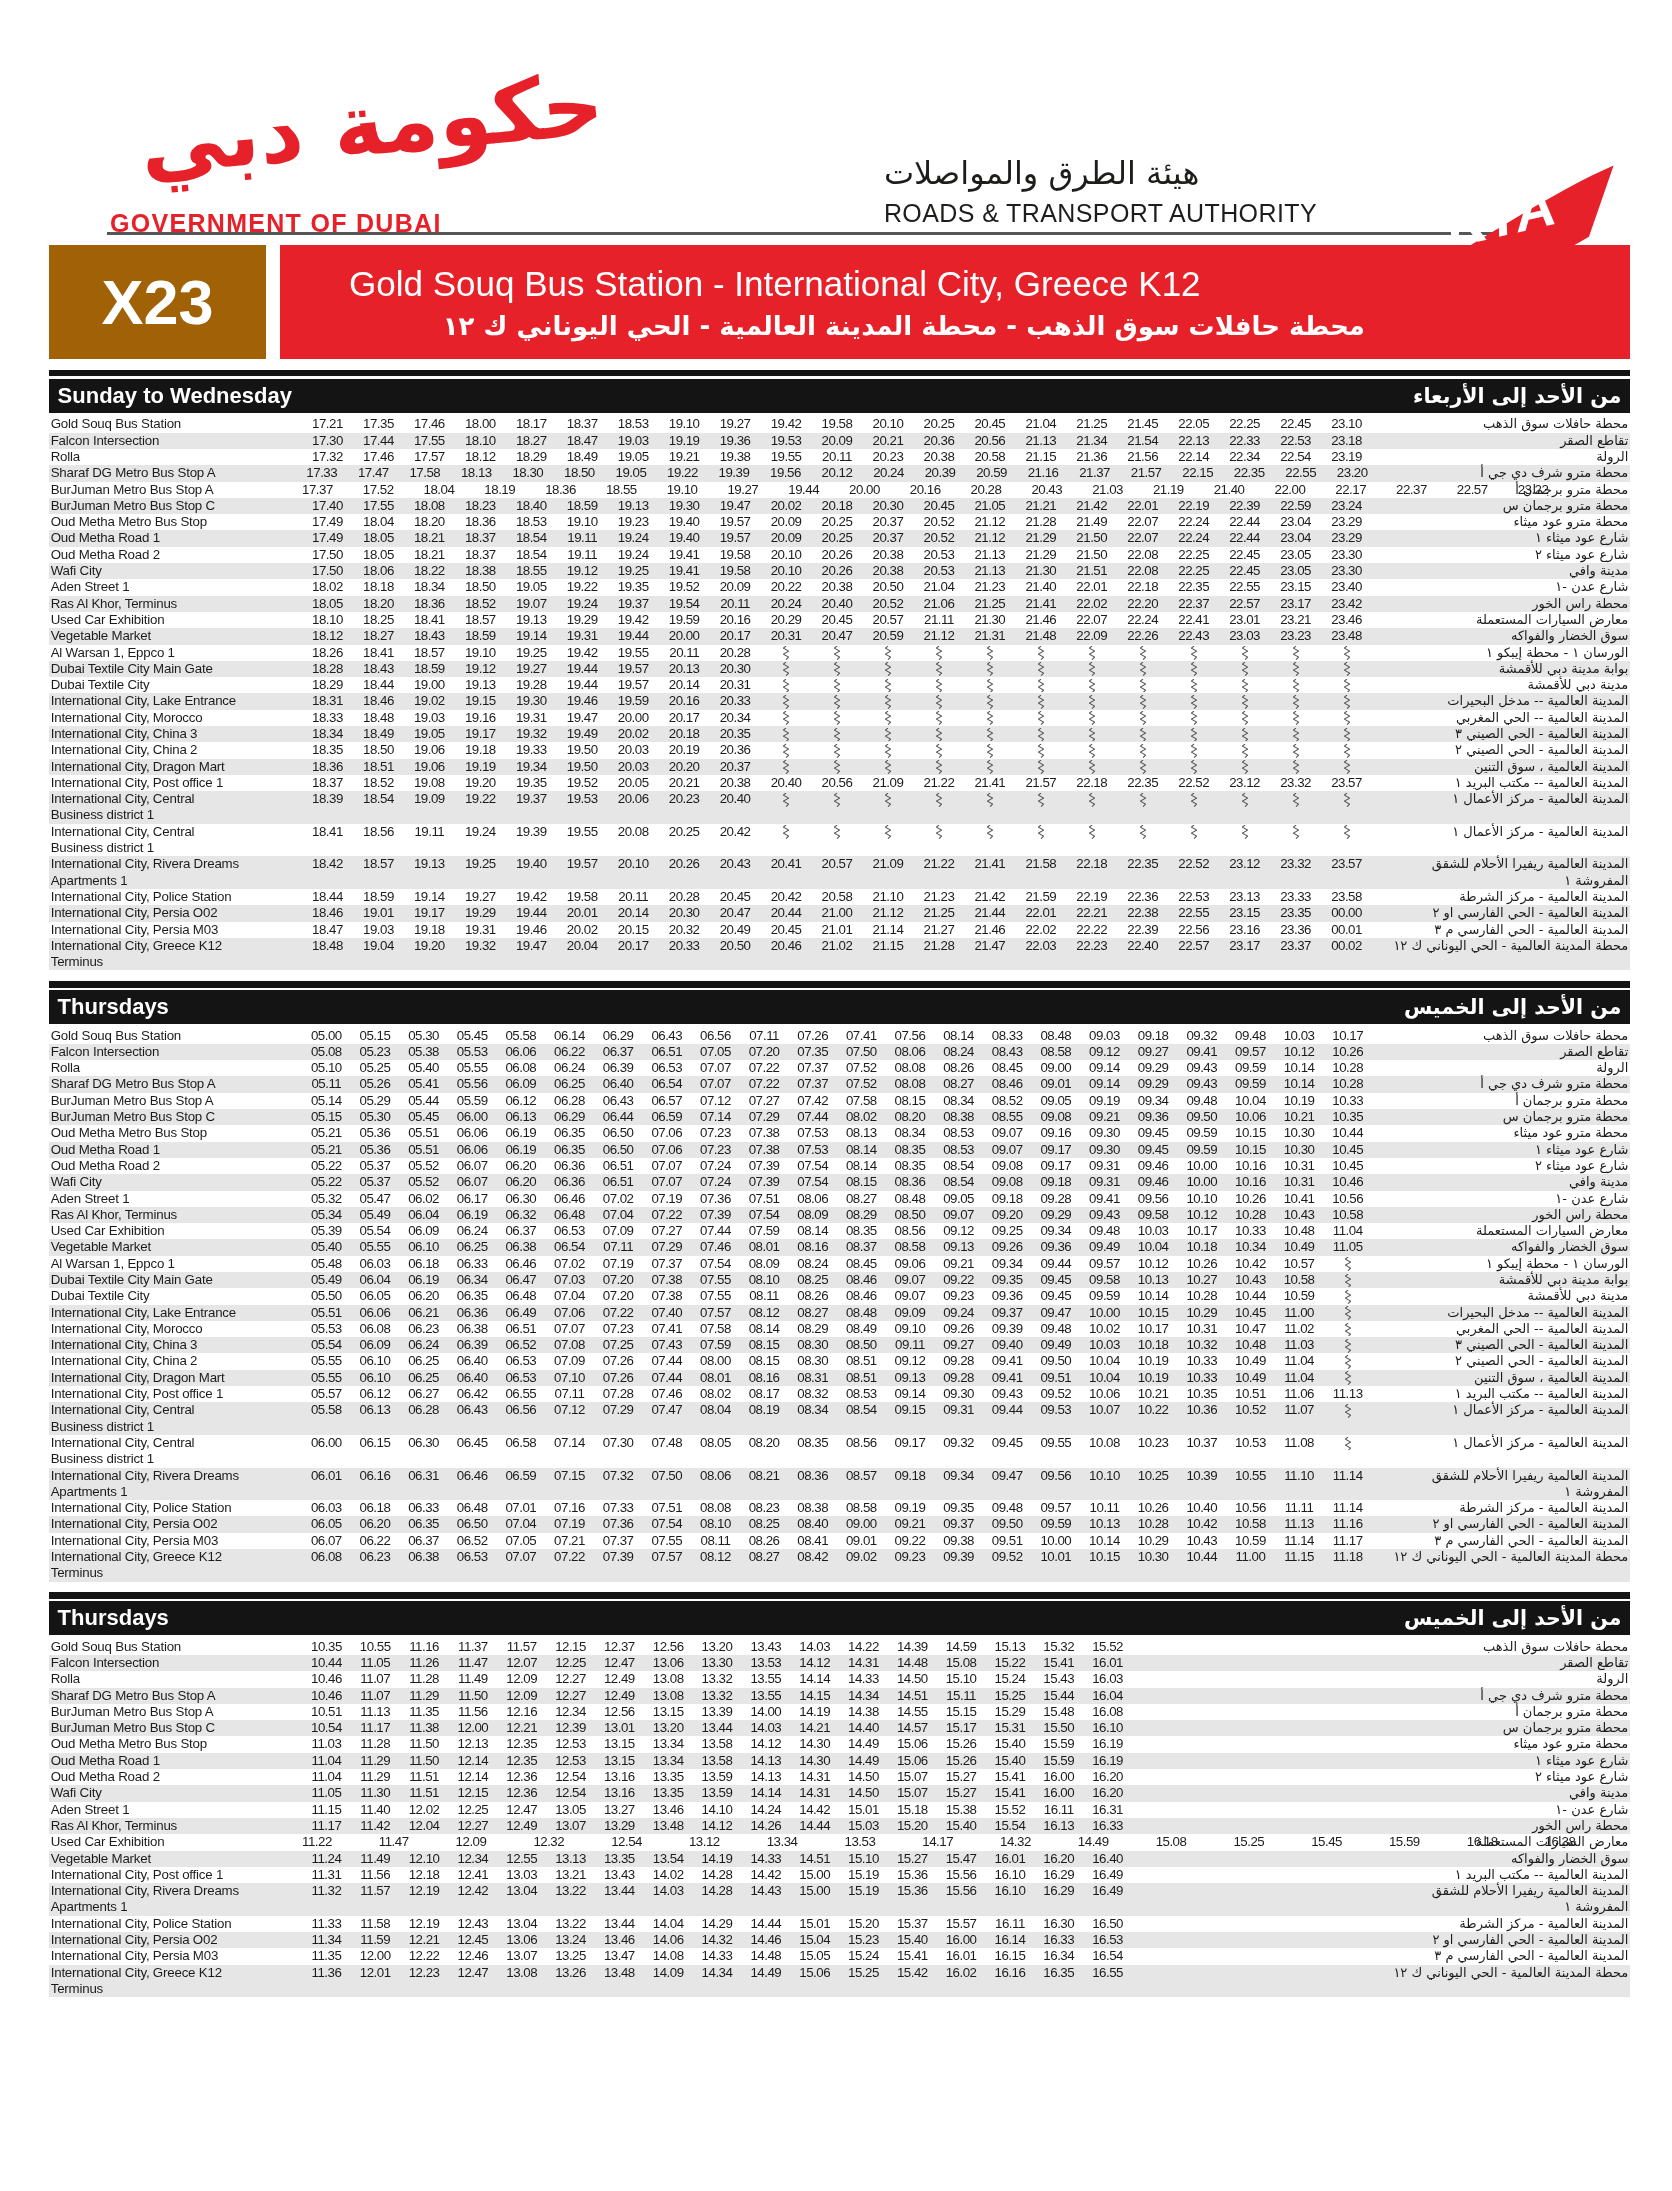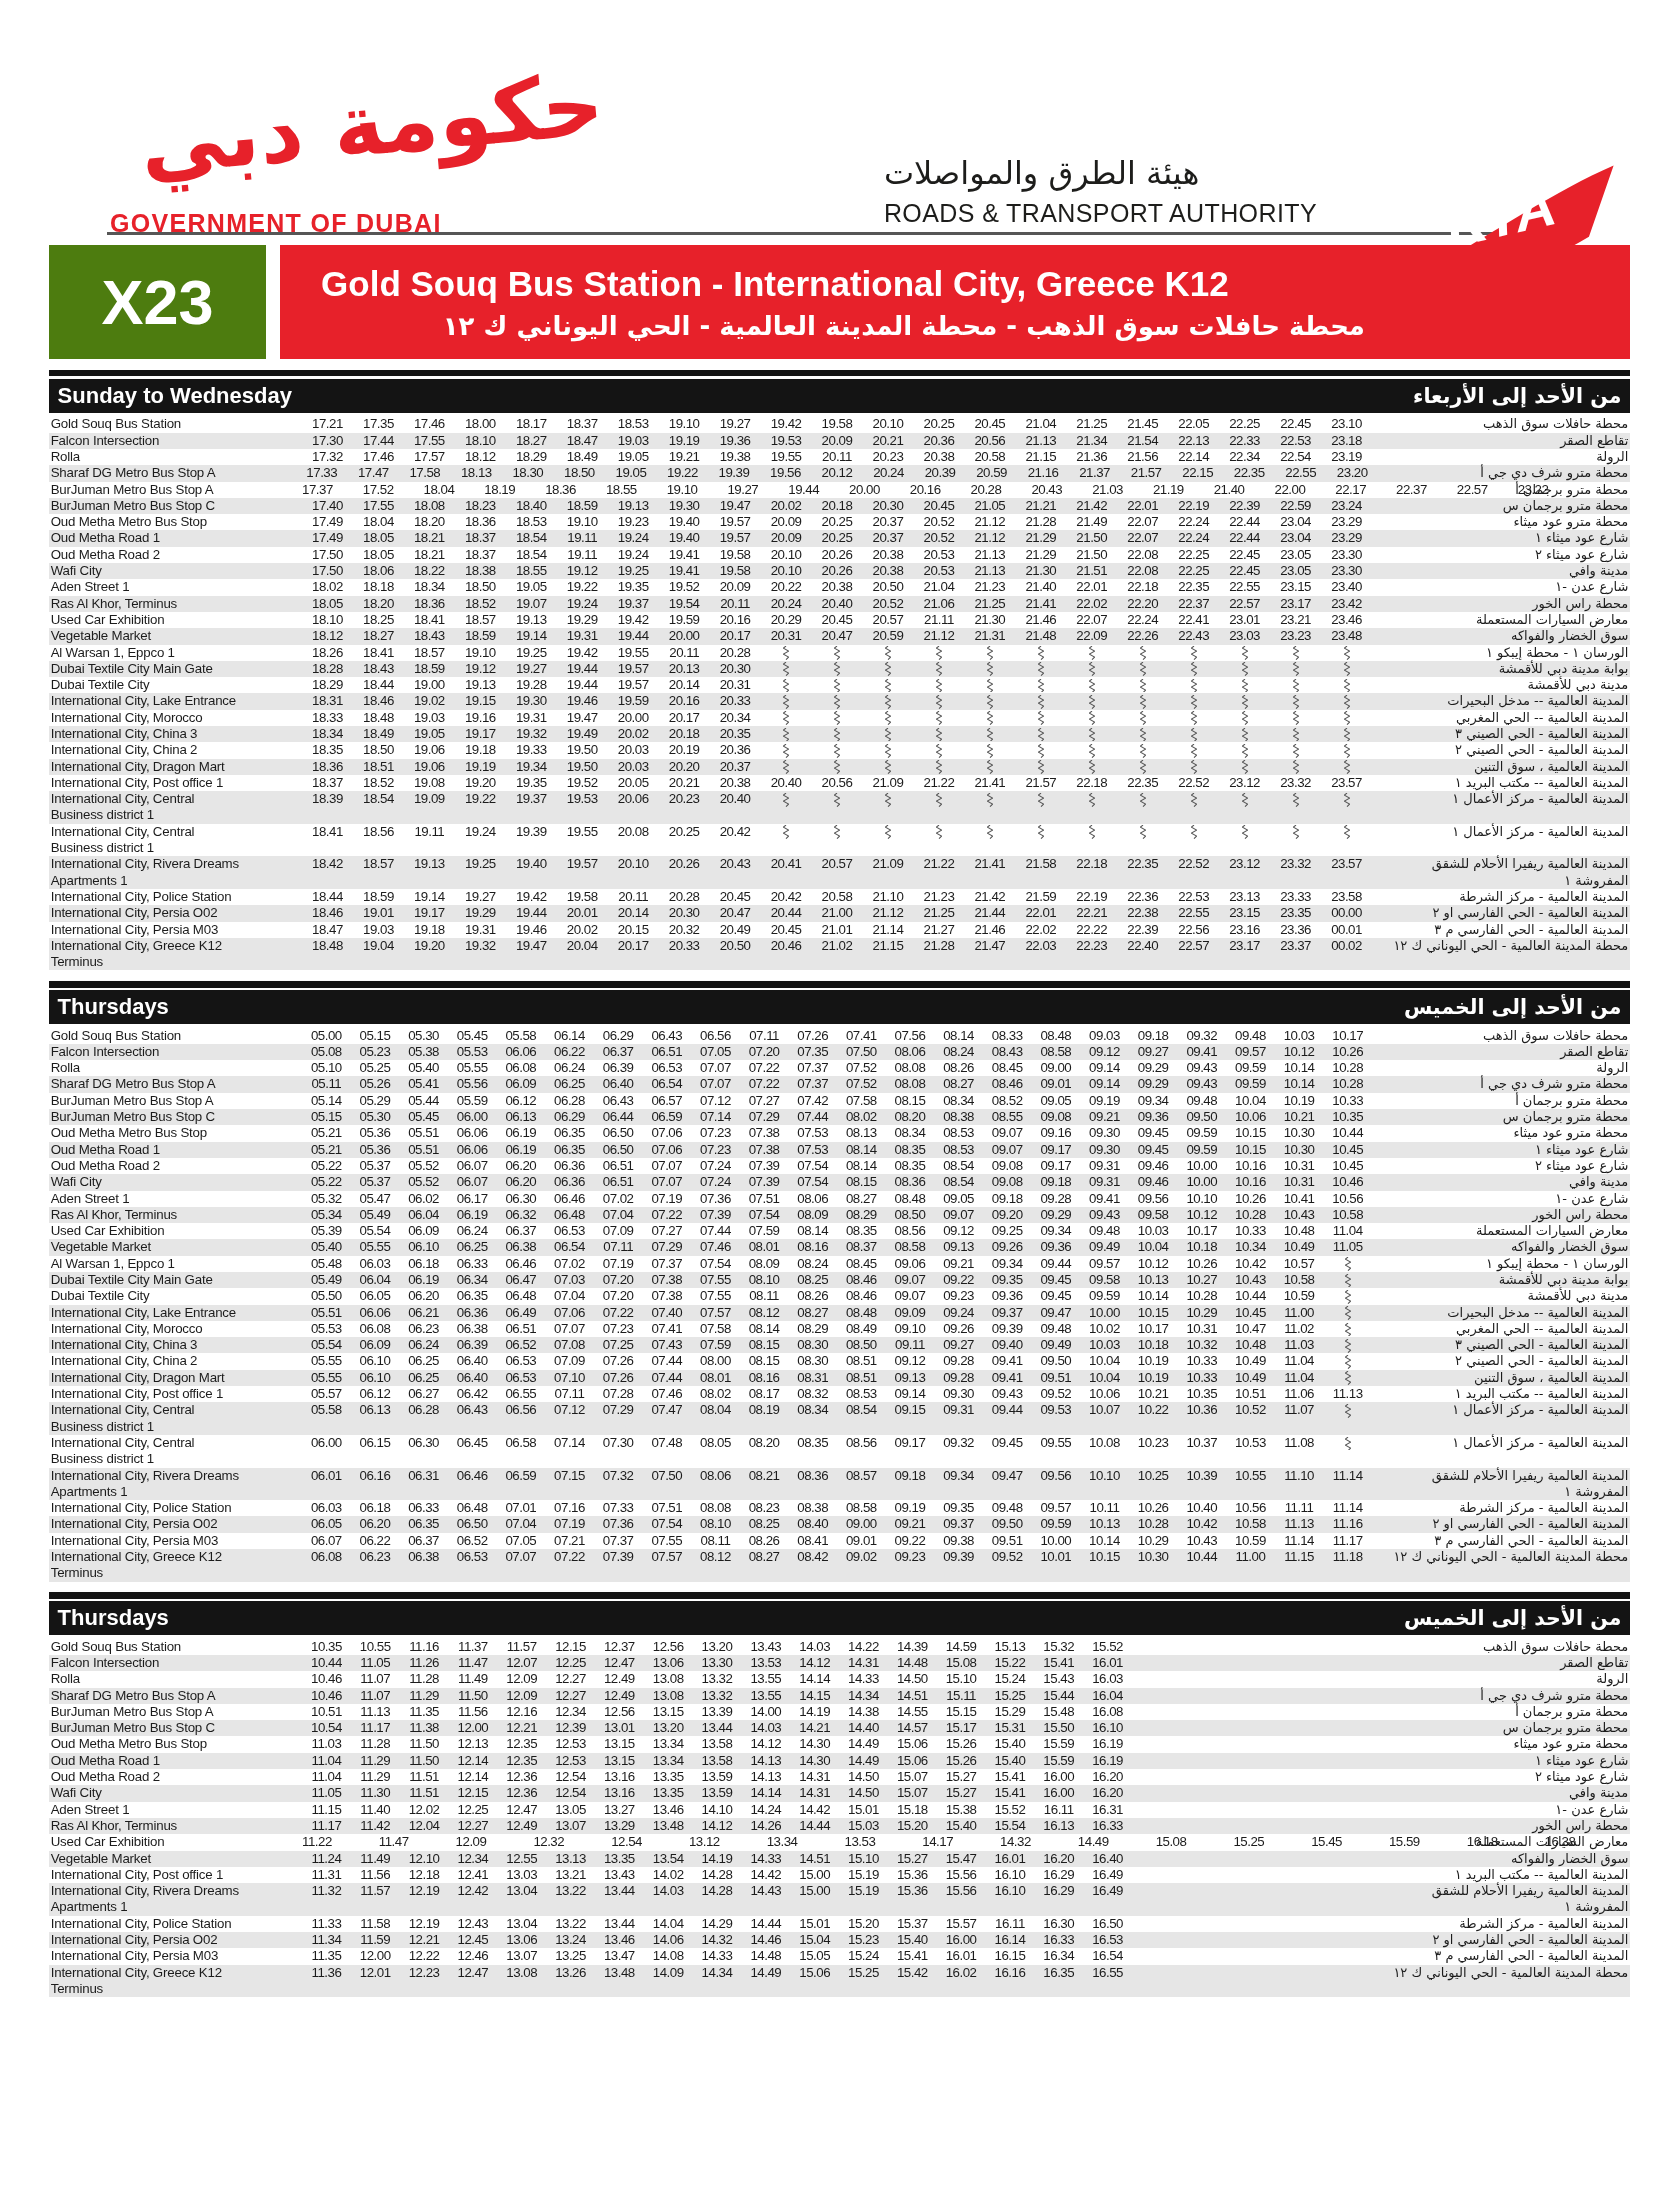"X23" .route-box { background: #4d7c0f -> #a16207 }
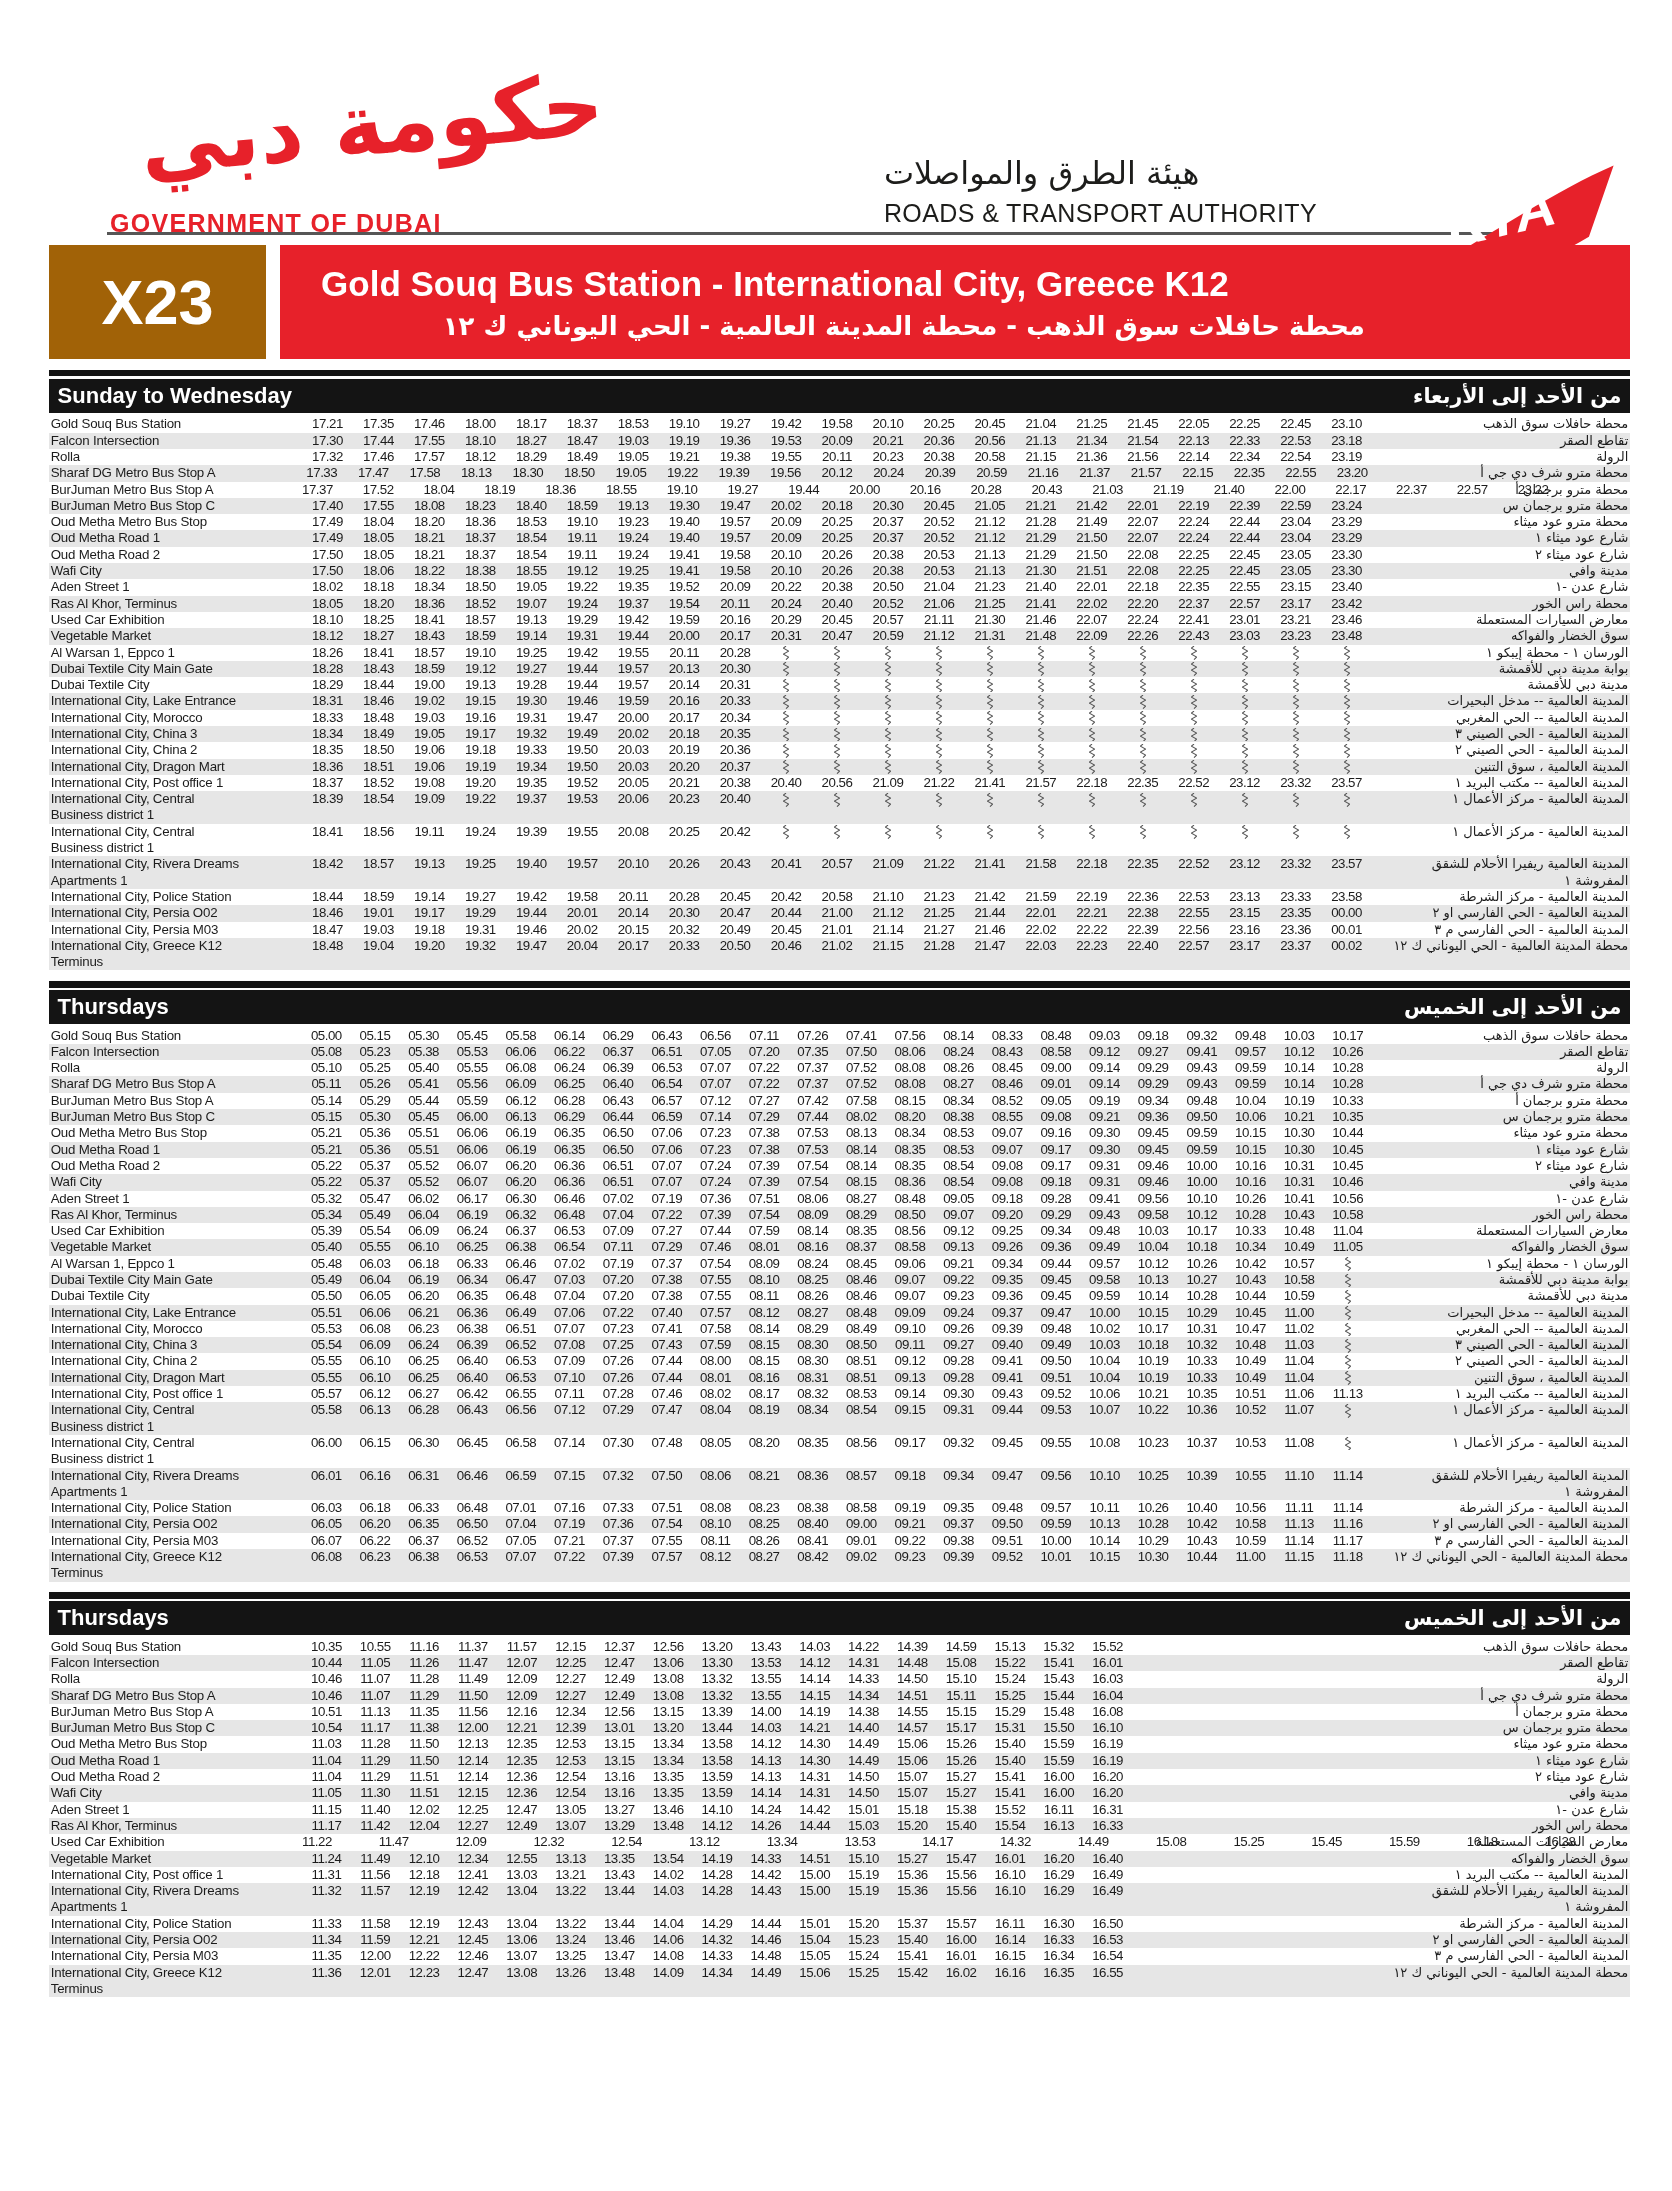"Gold Souq Bus Station -" .title-en { font-weight: bold -> normal }
